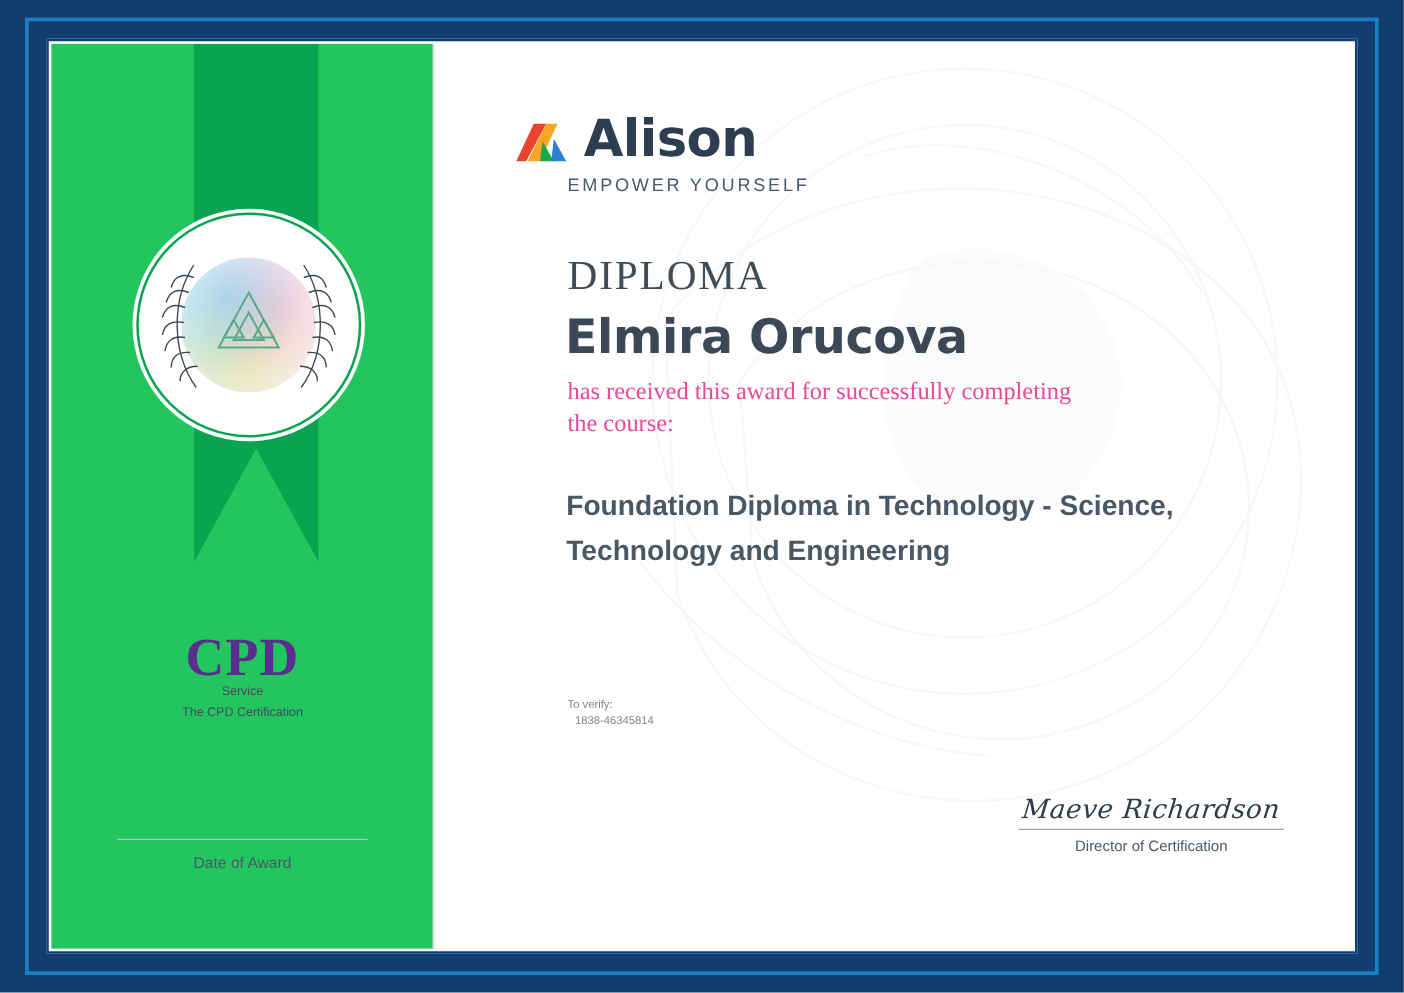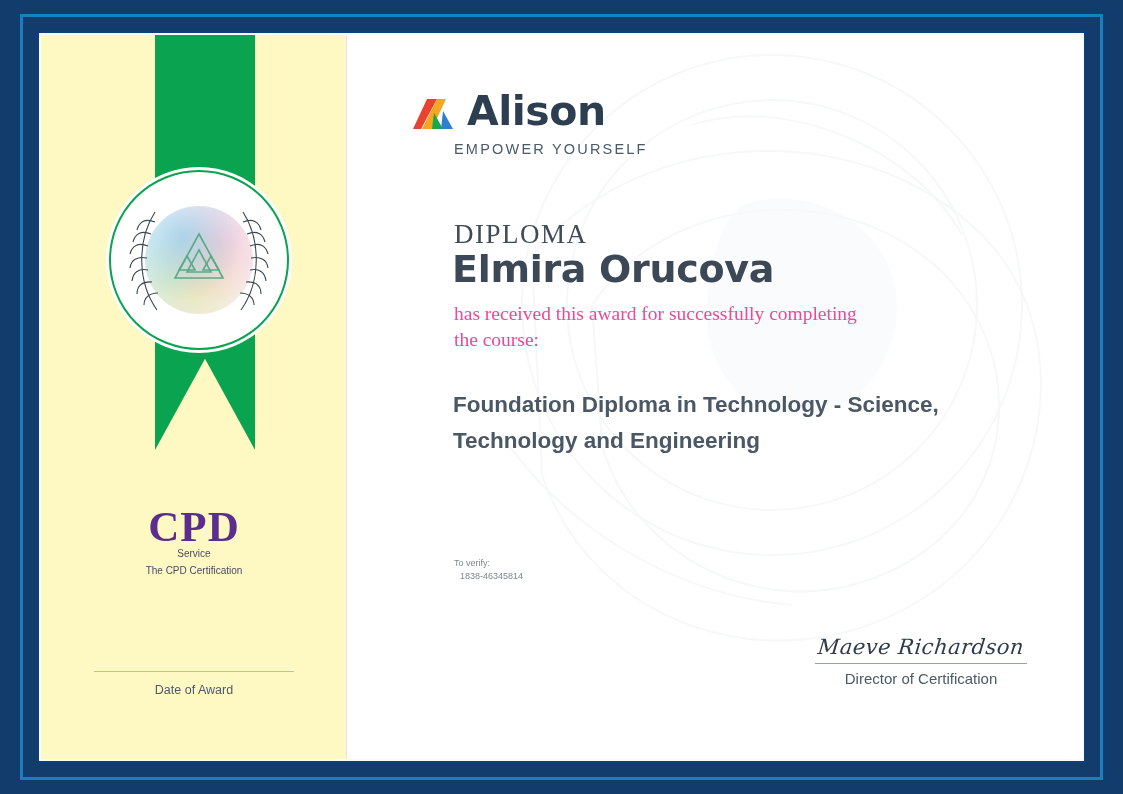"DIPLOMA" .diploma-word { font-size: 27px -> 33px; top: 184px -> 168px }
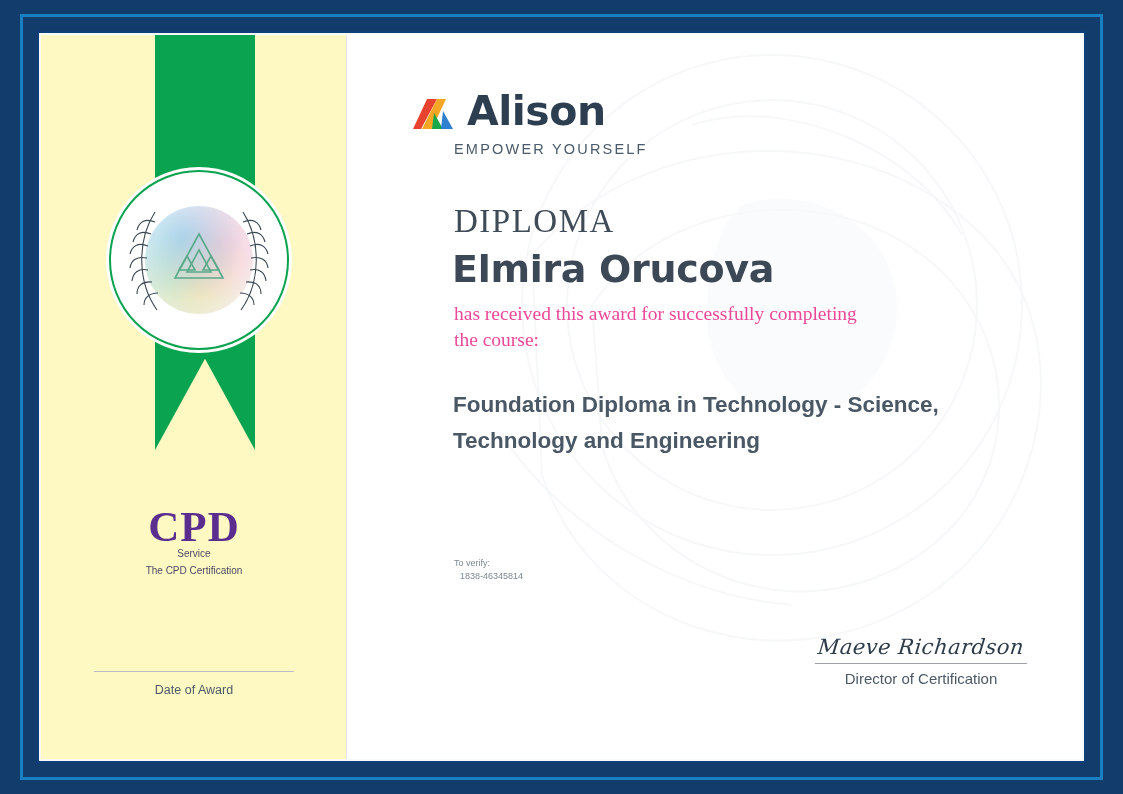"CPD" .left-panel { background: #fef9c3 -> #22c55e }
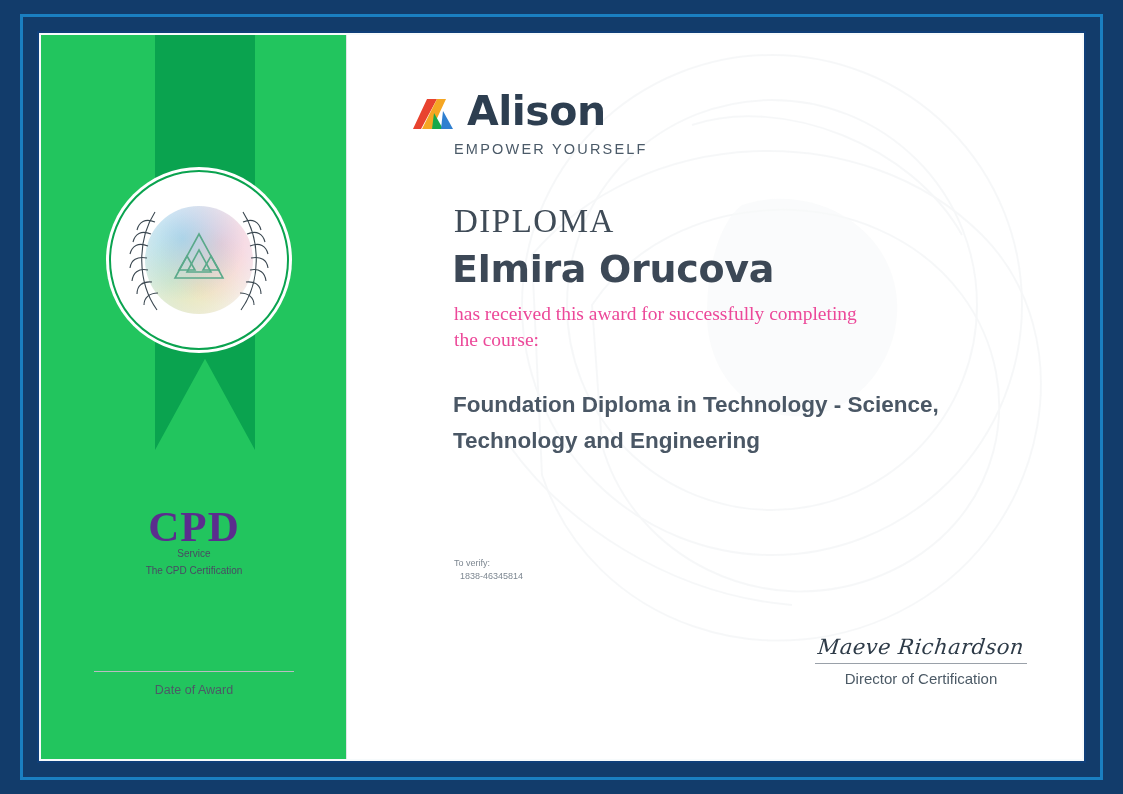"Director of Certification" .signature-role { font-size: 15px -> 12px }
